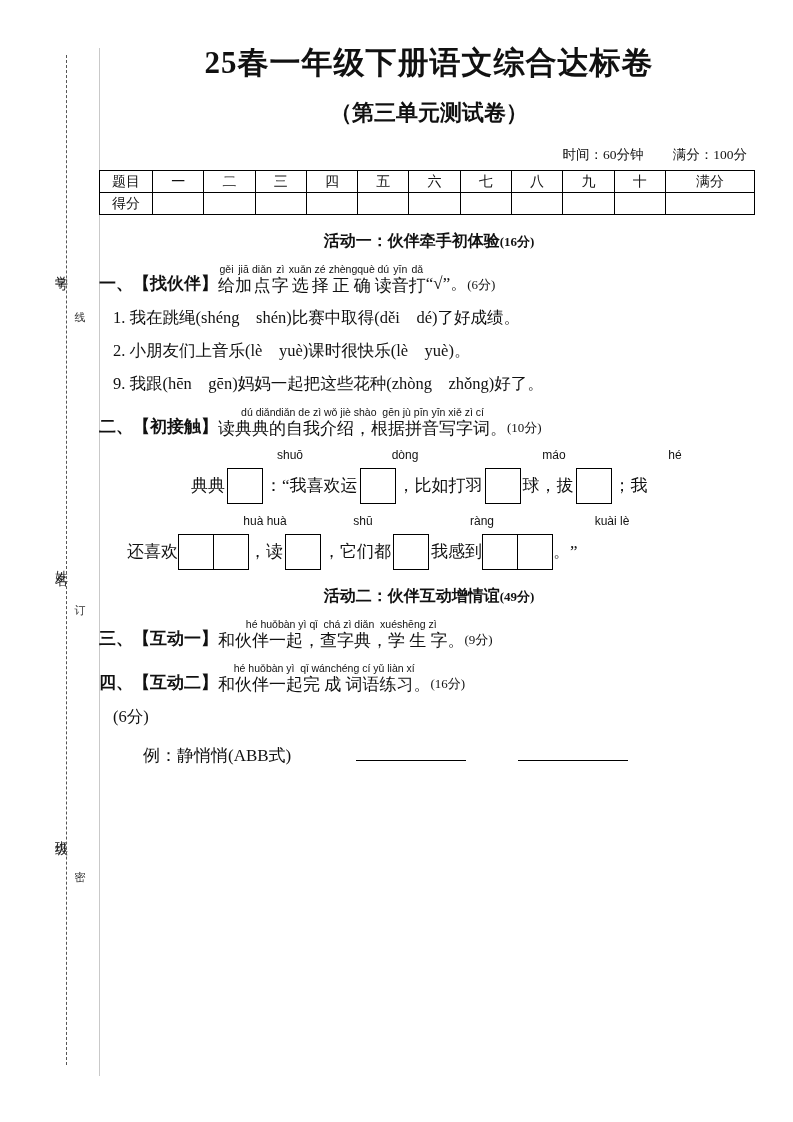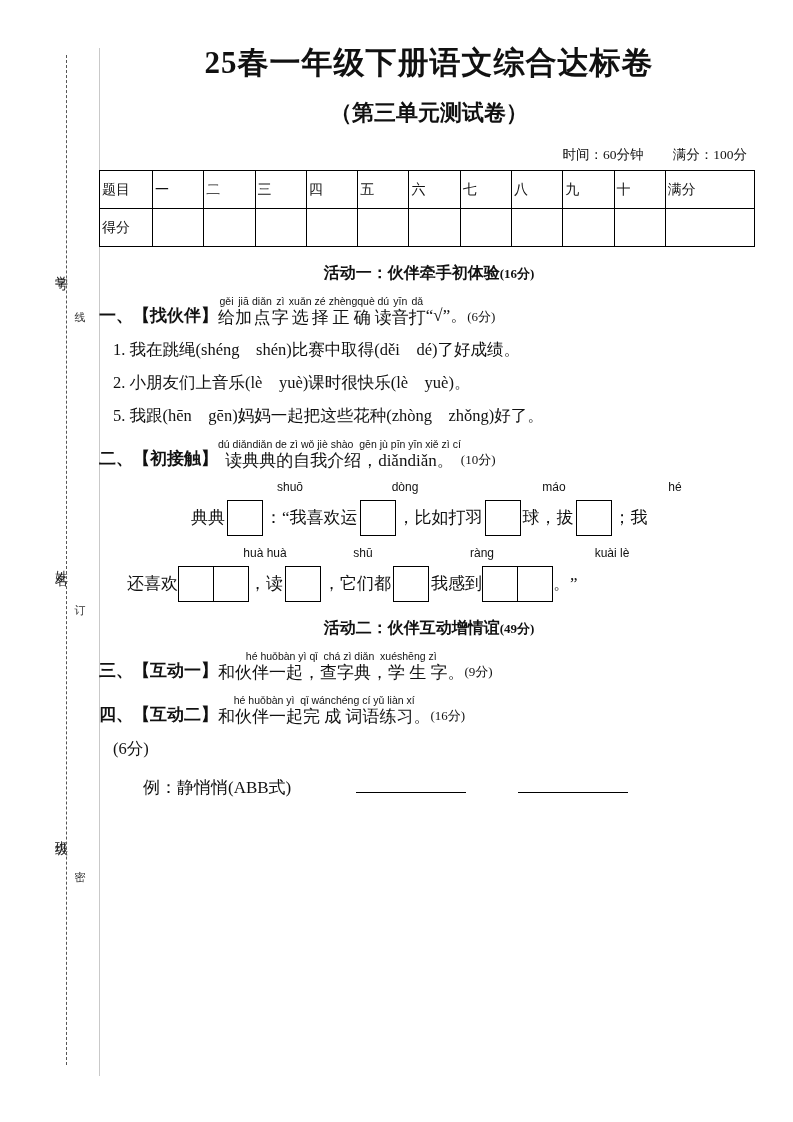"题目" table.scores td { padding: 8px 2px -> 0 2px; text-align: left -> center }
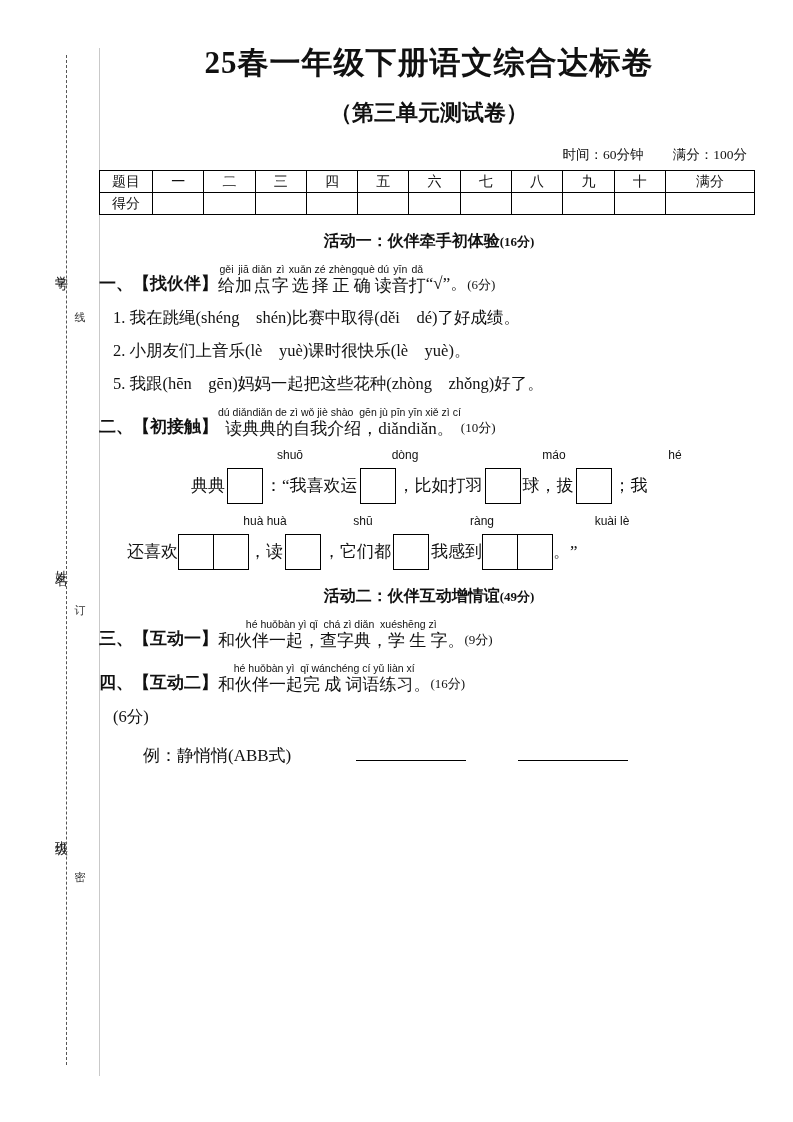"5. 我跟(hēn gēn)妈妈一起把这些花种(zhòng zhǒng)好了。" div.item { text: 5 -> 9 }
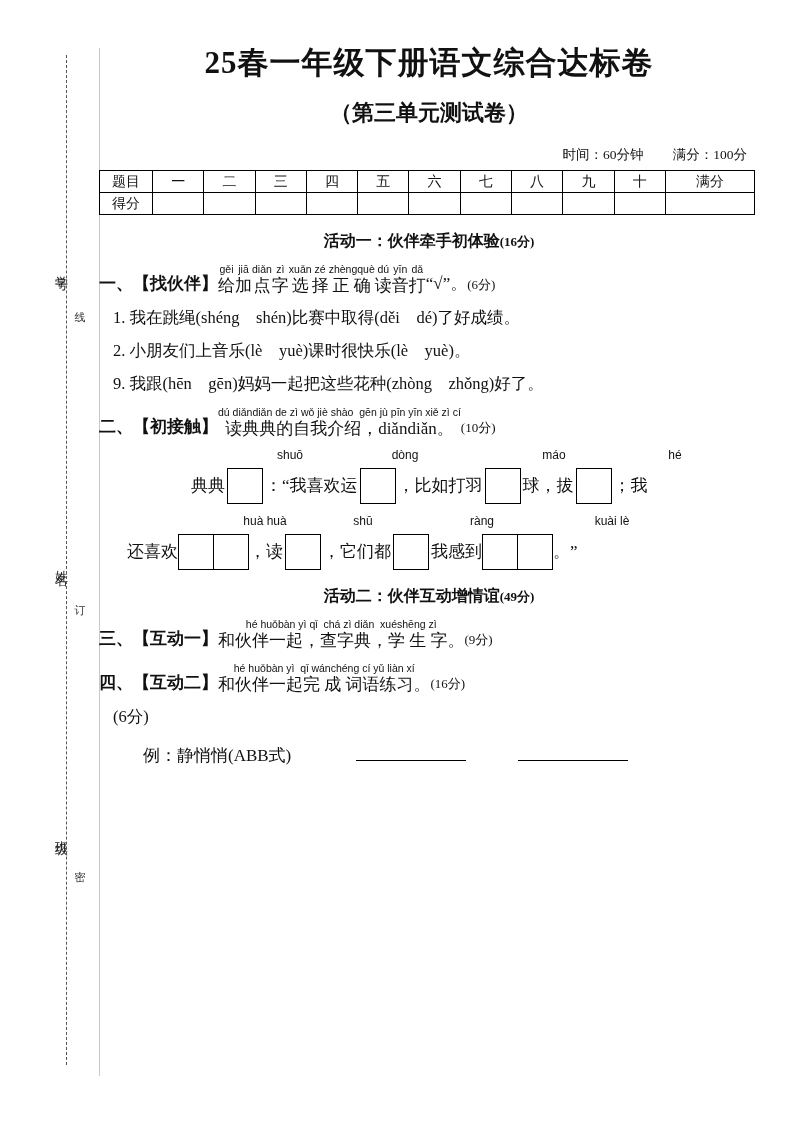"读典典的自我介绍，diǎndiǎn。" span.zh { text: diǎndiǎn -> 根据拼音写字词 }
